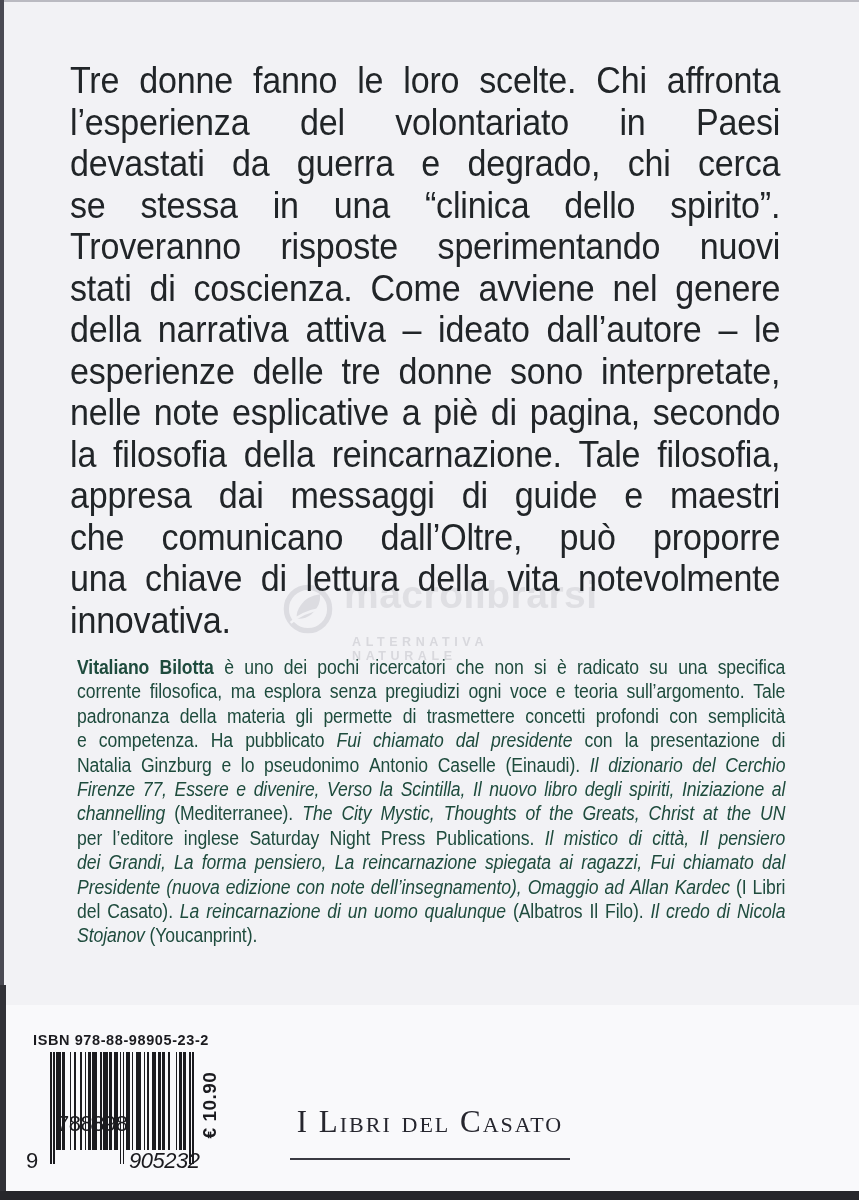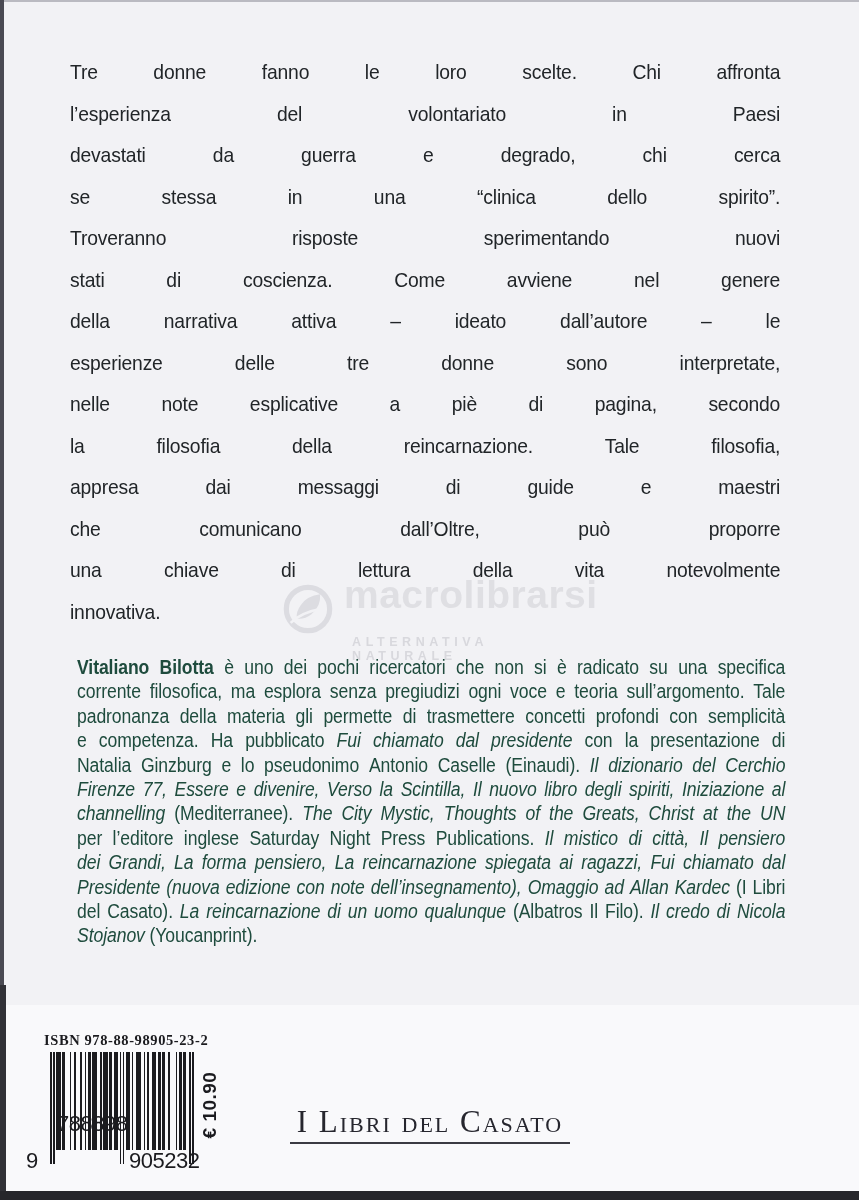"Tre" .synopsis { font-size: 21px -> 37px }
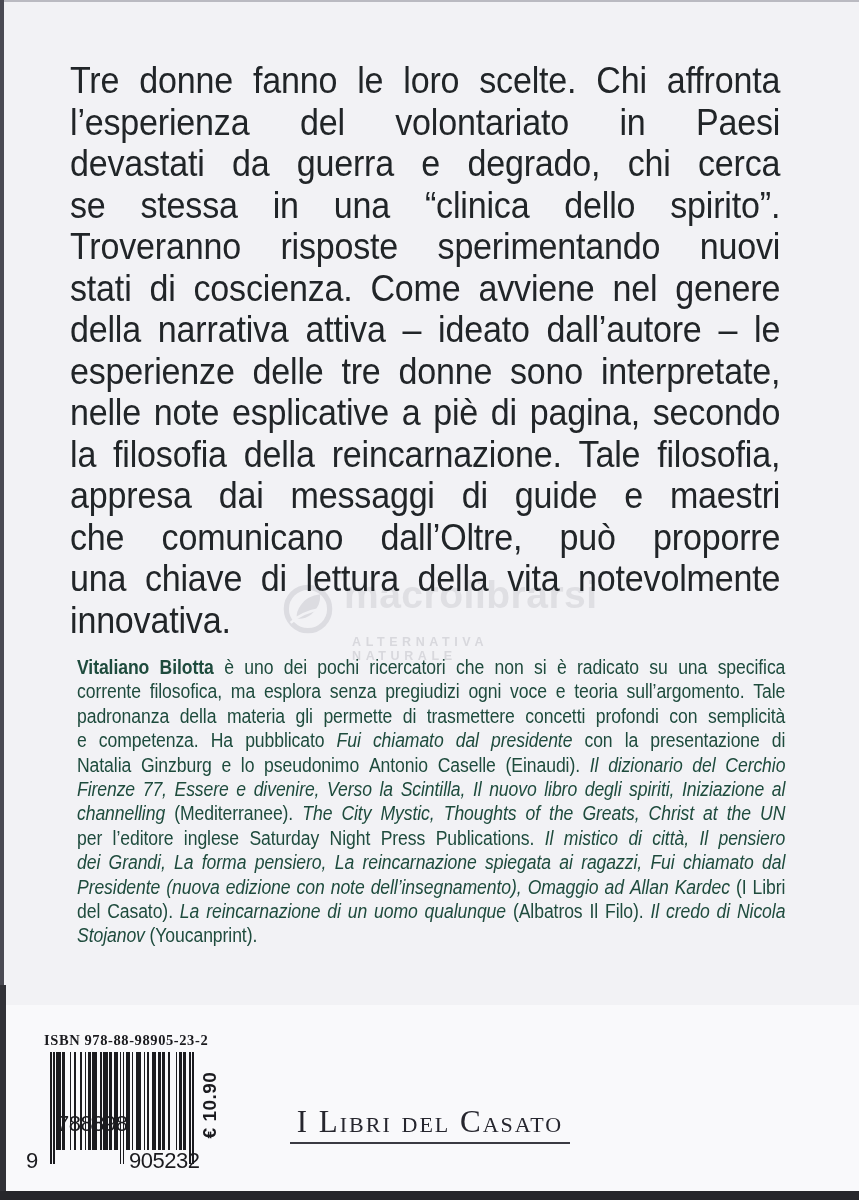"ISBN 978-88-98905-23-2" .isbn { font-family: Liberation Serif, serif -> Liberation Sans, sans-serif; left: 44px -> 33px }
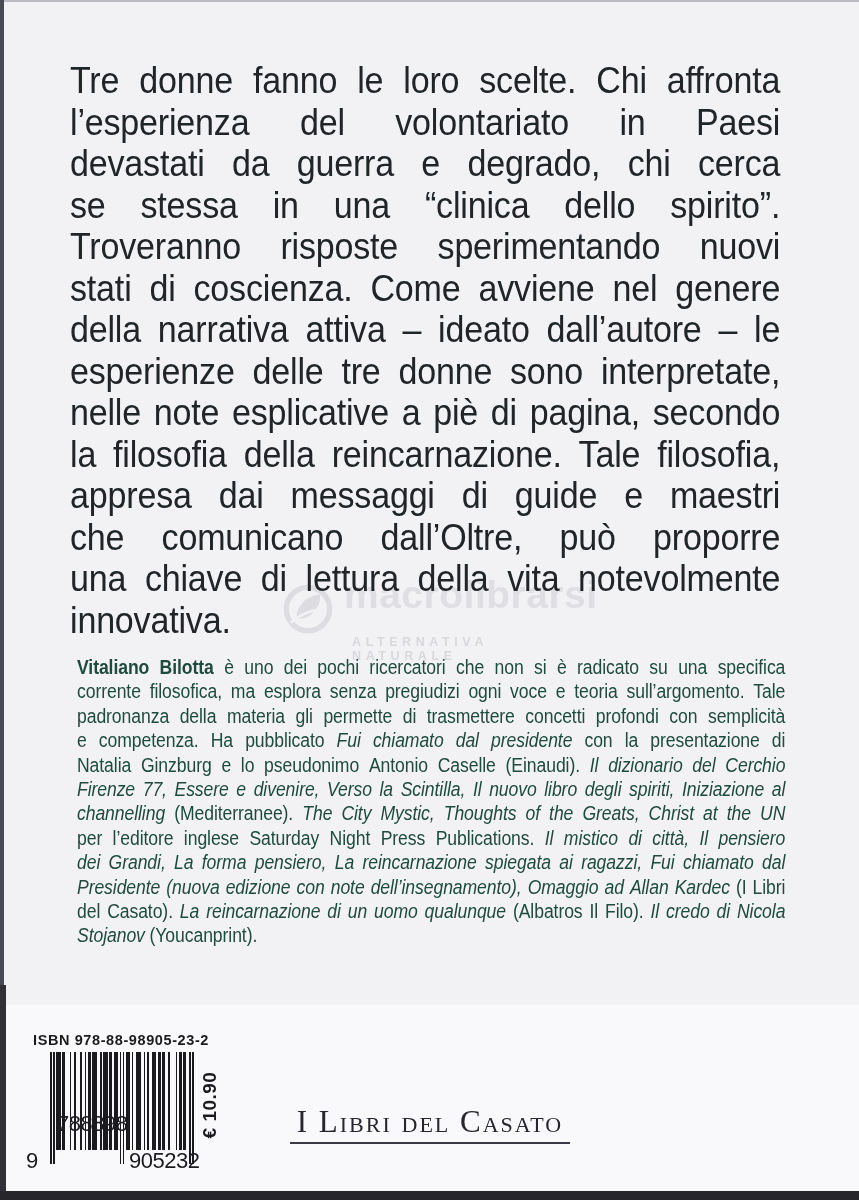"I Libri del Casato" .publisher { padding-bottom: 2px -> 18px }
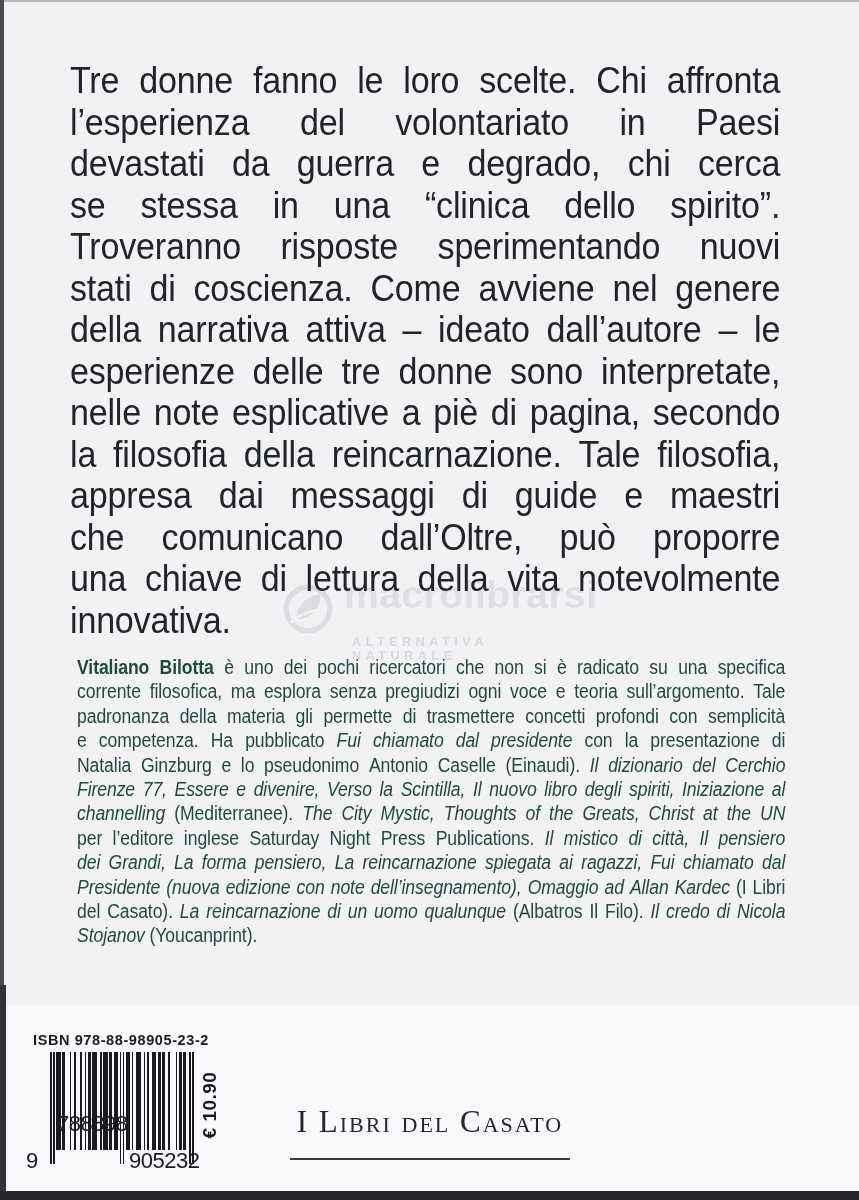"905232" .bc-d3 { font-style: none -> italic }
